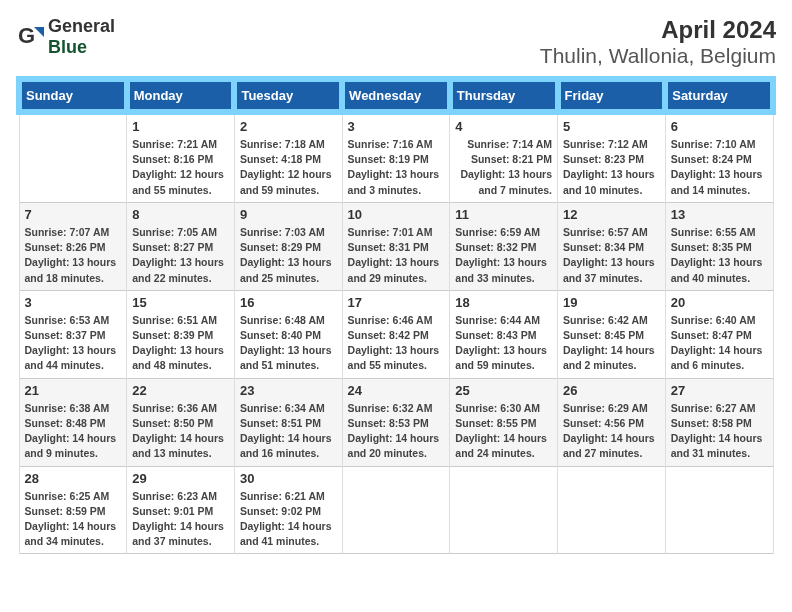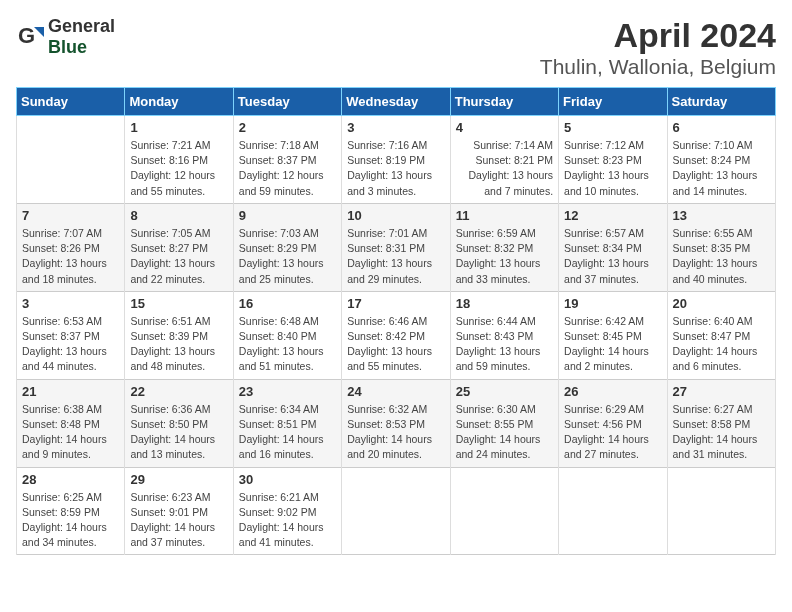"April 2024" .main-title { font-size: 34px -> 24px }
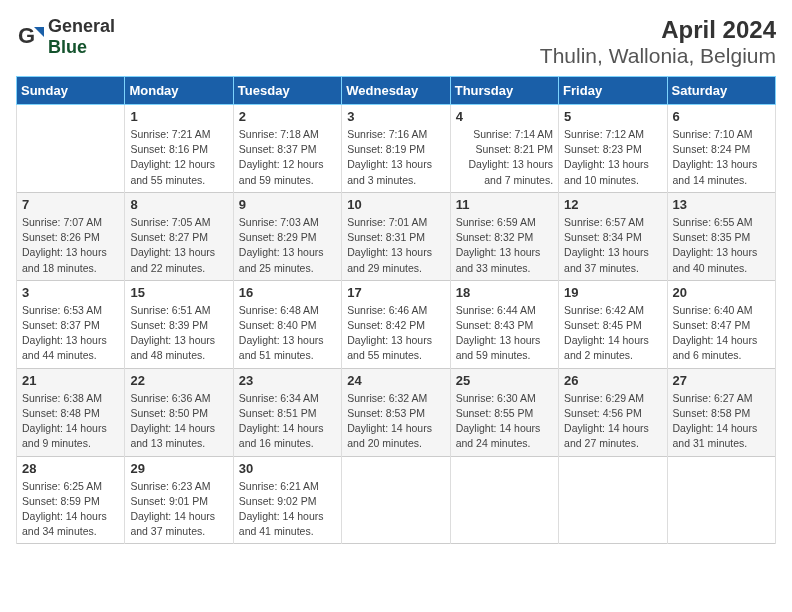"Sunday" thead th { border: 1px solid #7dd3fc -> 6px solid #7dd3fc }
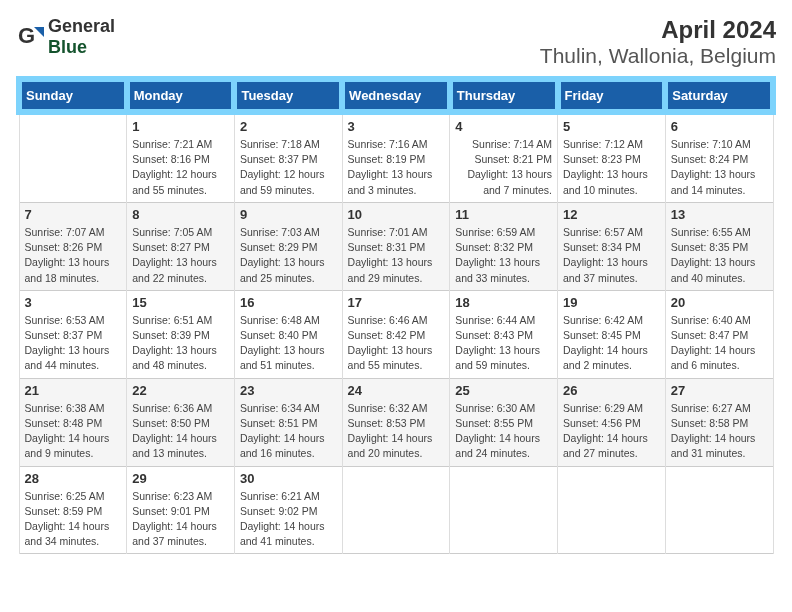"Sunrise: 7:21 AM" .day-info { font-weight: none -> bold }
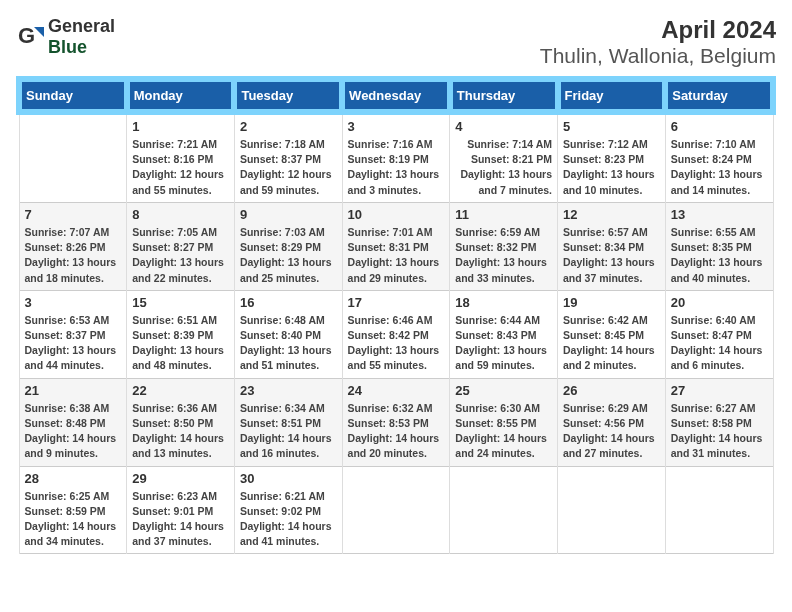"Sunrise: 7:18 AM" div.day-info { text: 8:37 -> 4:18 }
